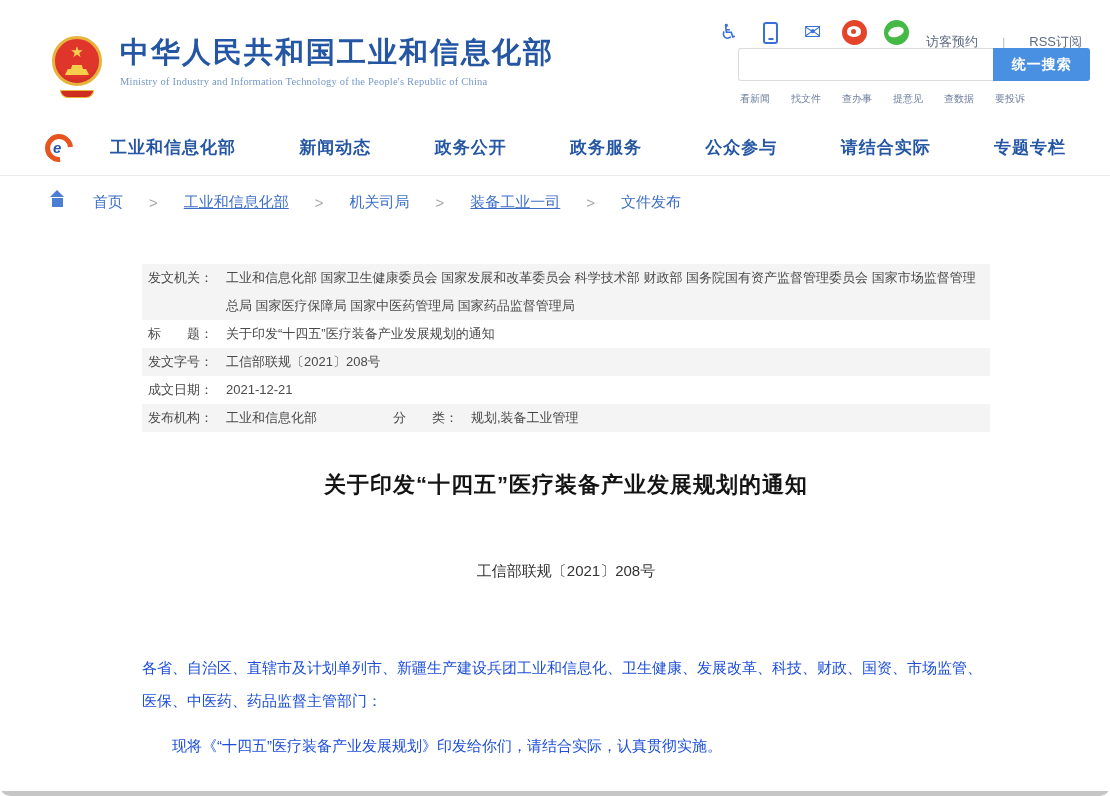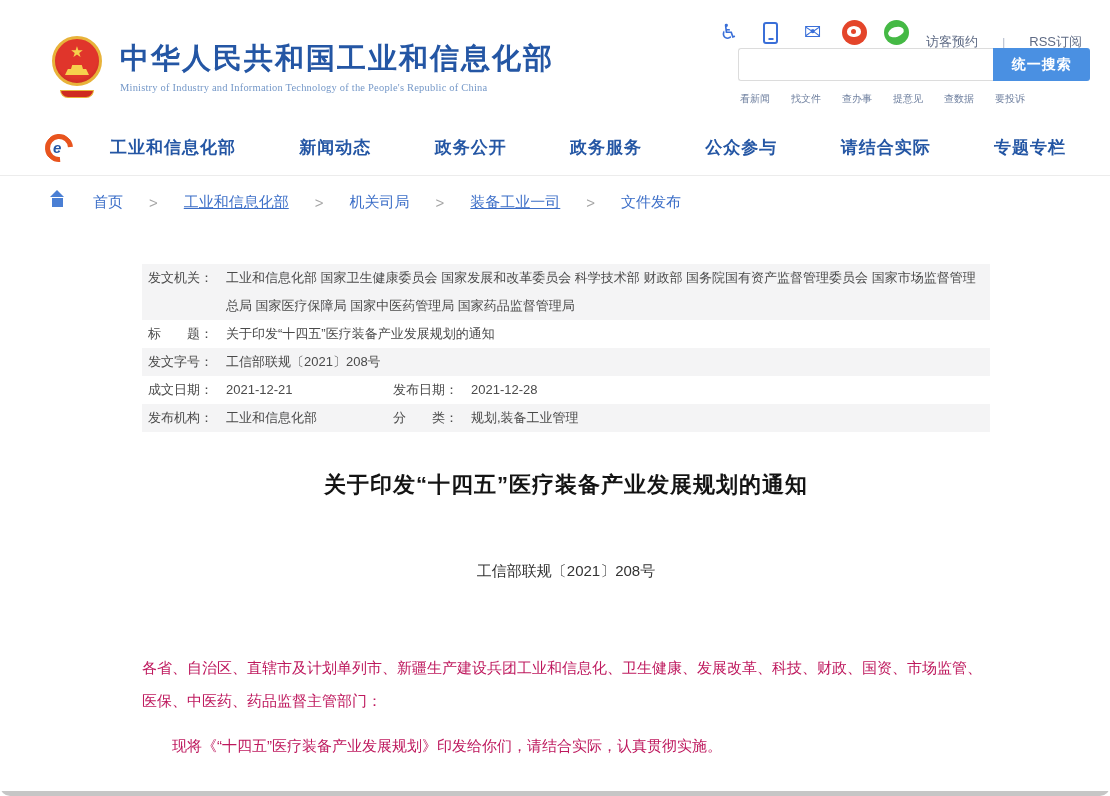"中华人民共和国工业和信息化部" .site-title { margin-top: 6px -> 0 }
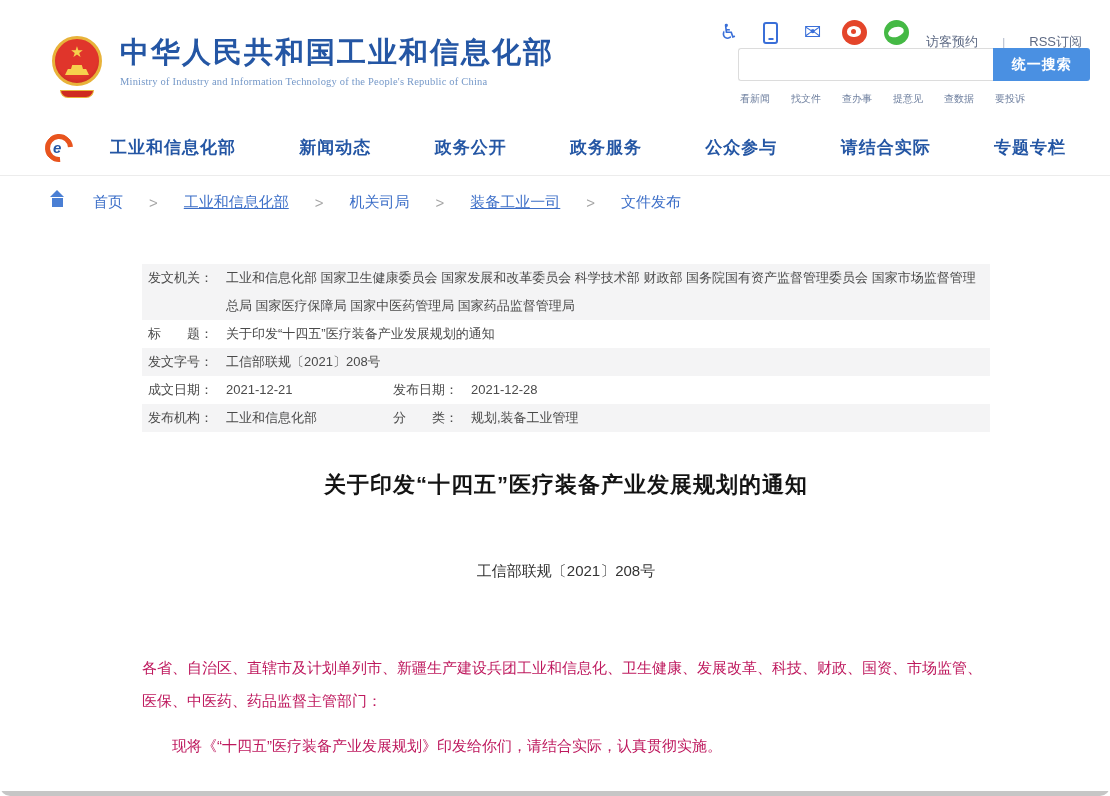"发布日期：" span.m-pair2 { html: <span> <span>发布日期：</span> <span>2021-12-28</span> </span> -> none }
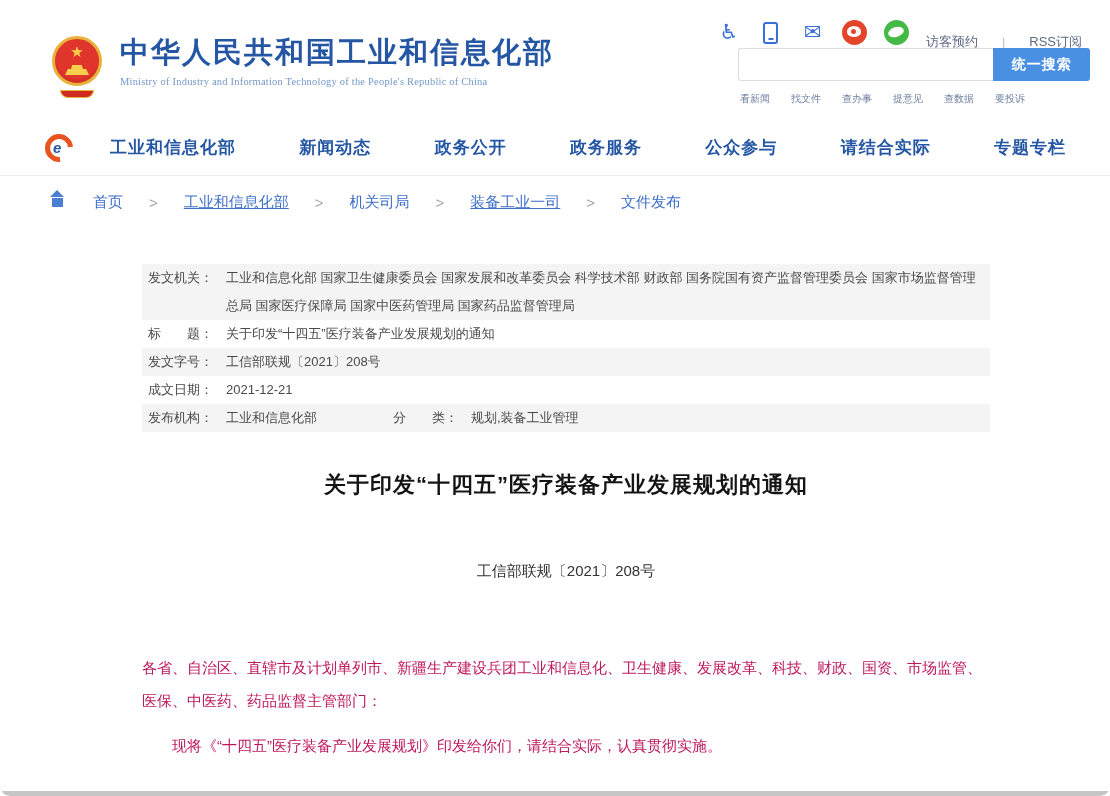"各省、自治区、直辖市及计划单列市、新疆生产建设兵团工业和信息化、卫生健康、发展改" .body-text { color: #be185d -> #1d4ed8 }
